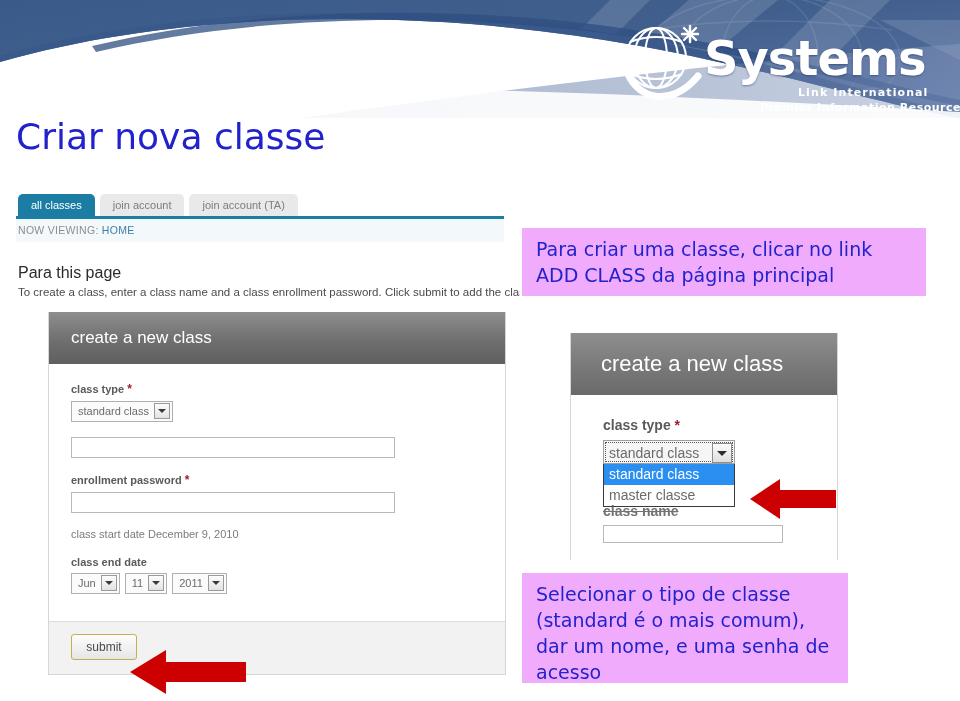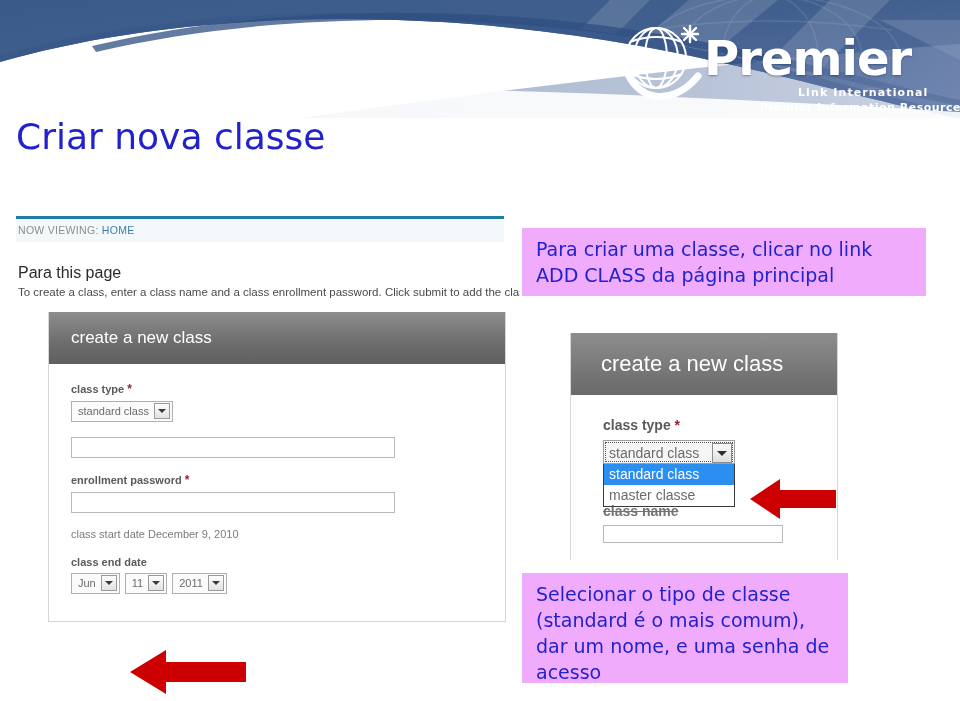"Premier" div { text: Premier -> Systems }
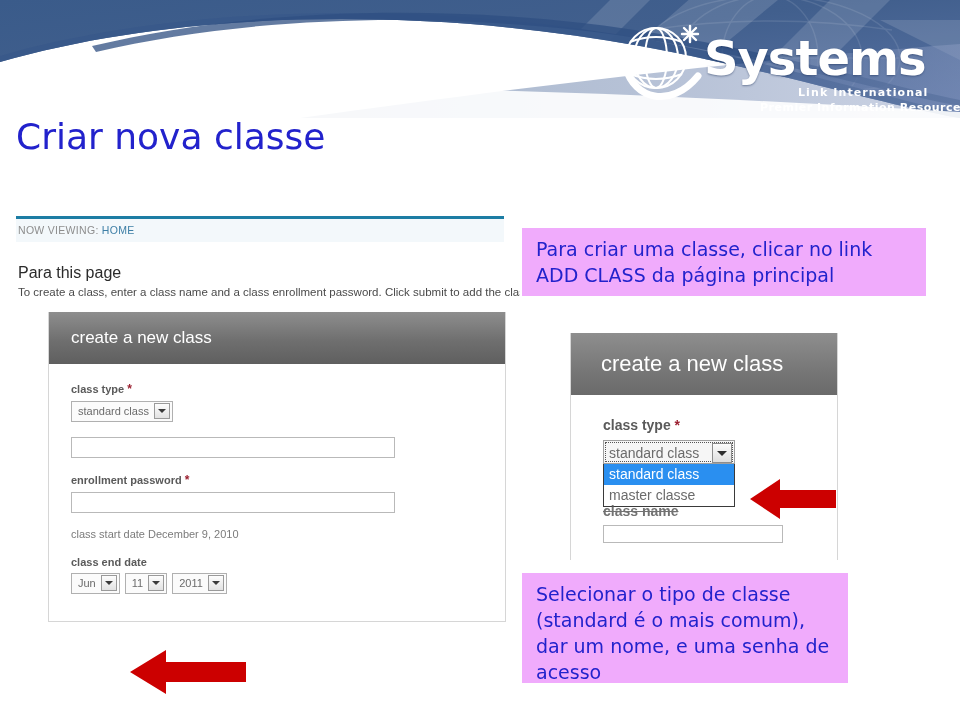"all classes join account join" div.tabs-row { html: none -> <div> <span>all classes</span><span>join account</span><span>join account (TA)</span> </div> }
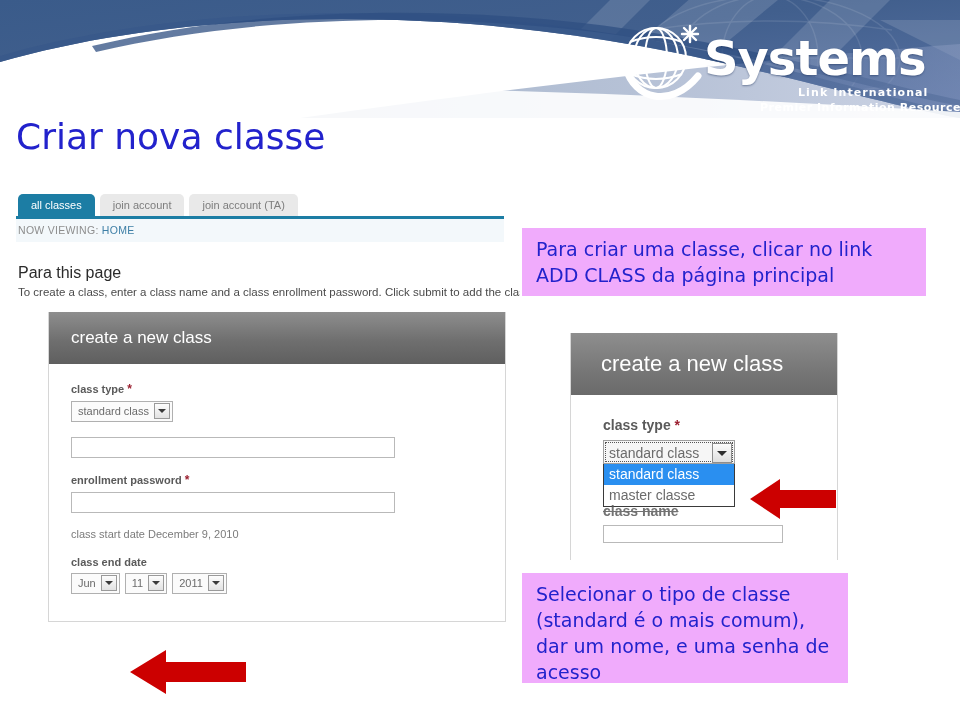"submit" div.card-foot { html: none -> <div> <div>submit</div> </div> }
